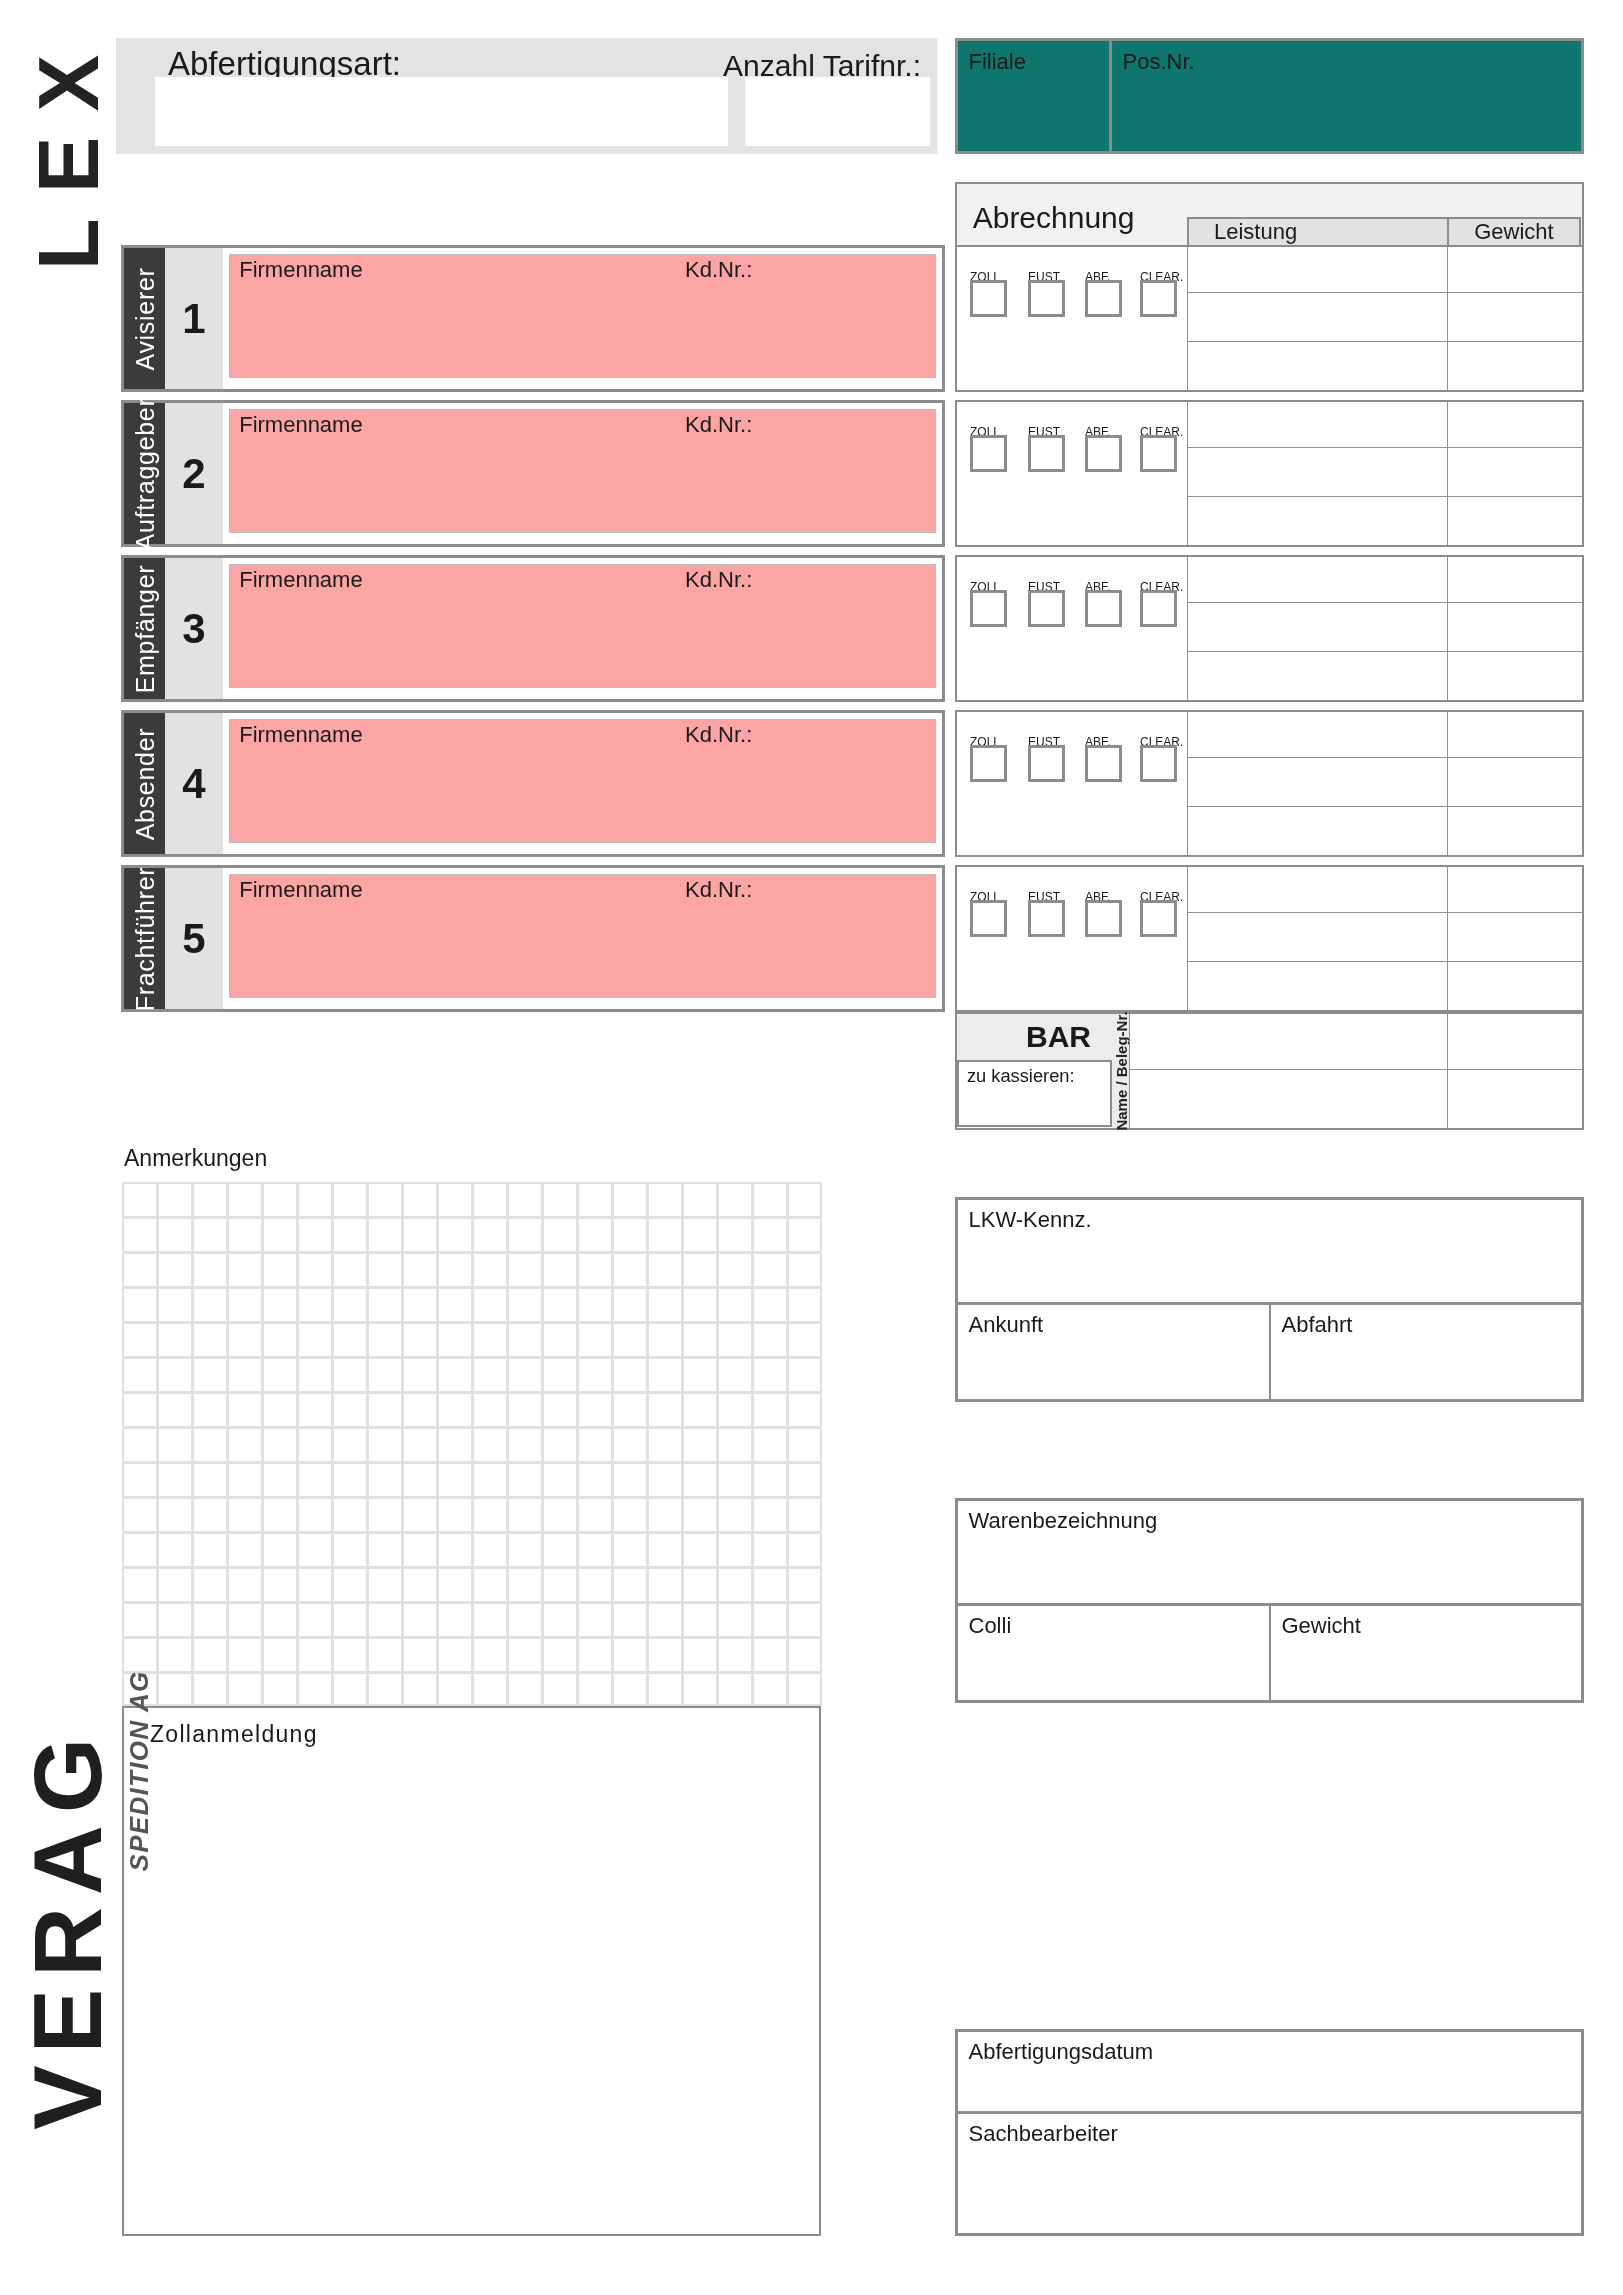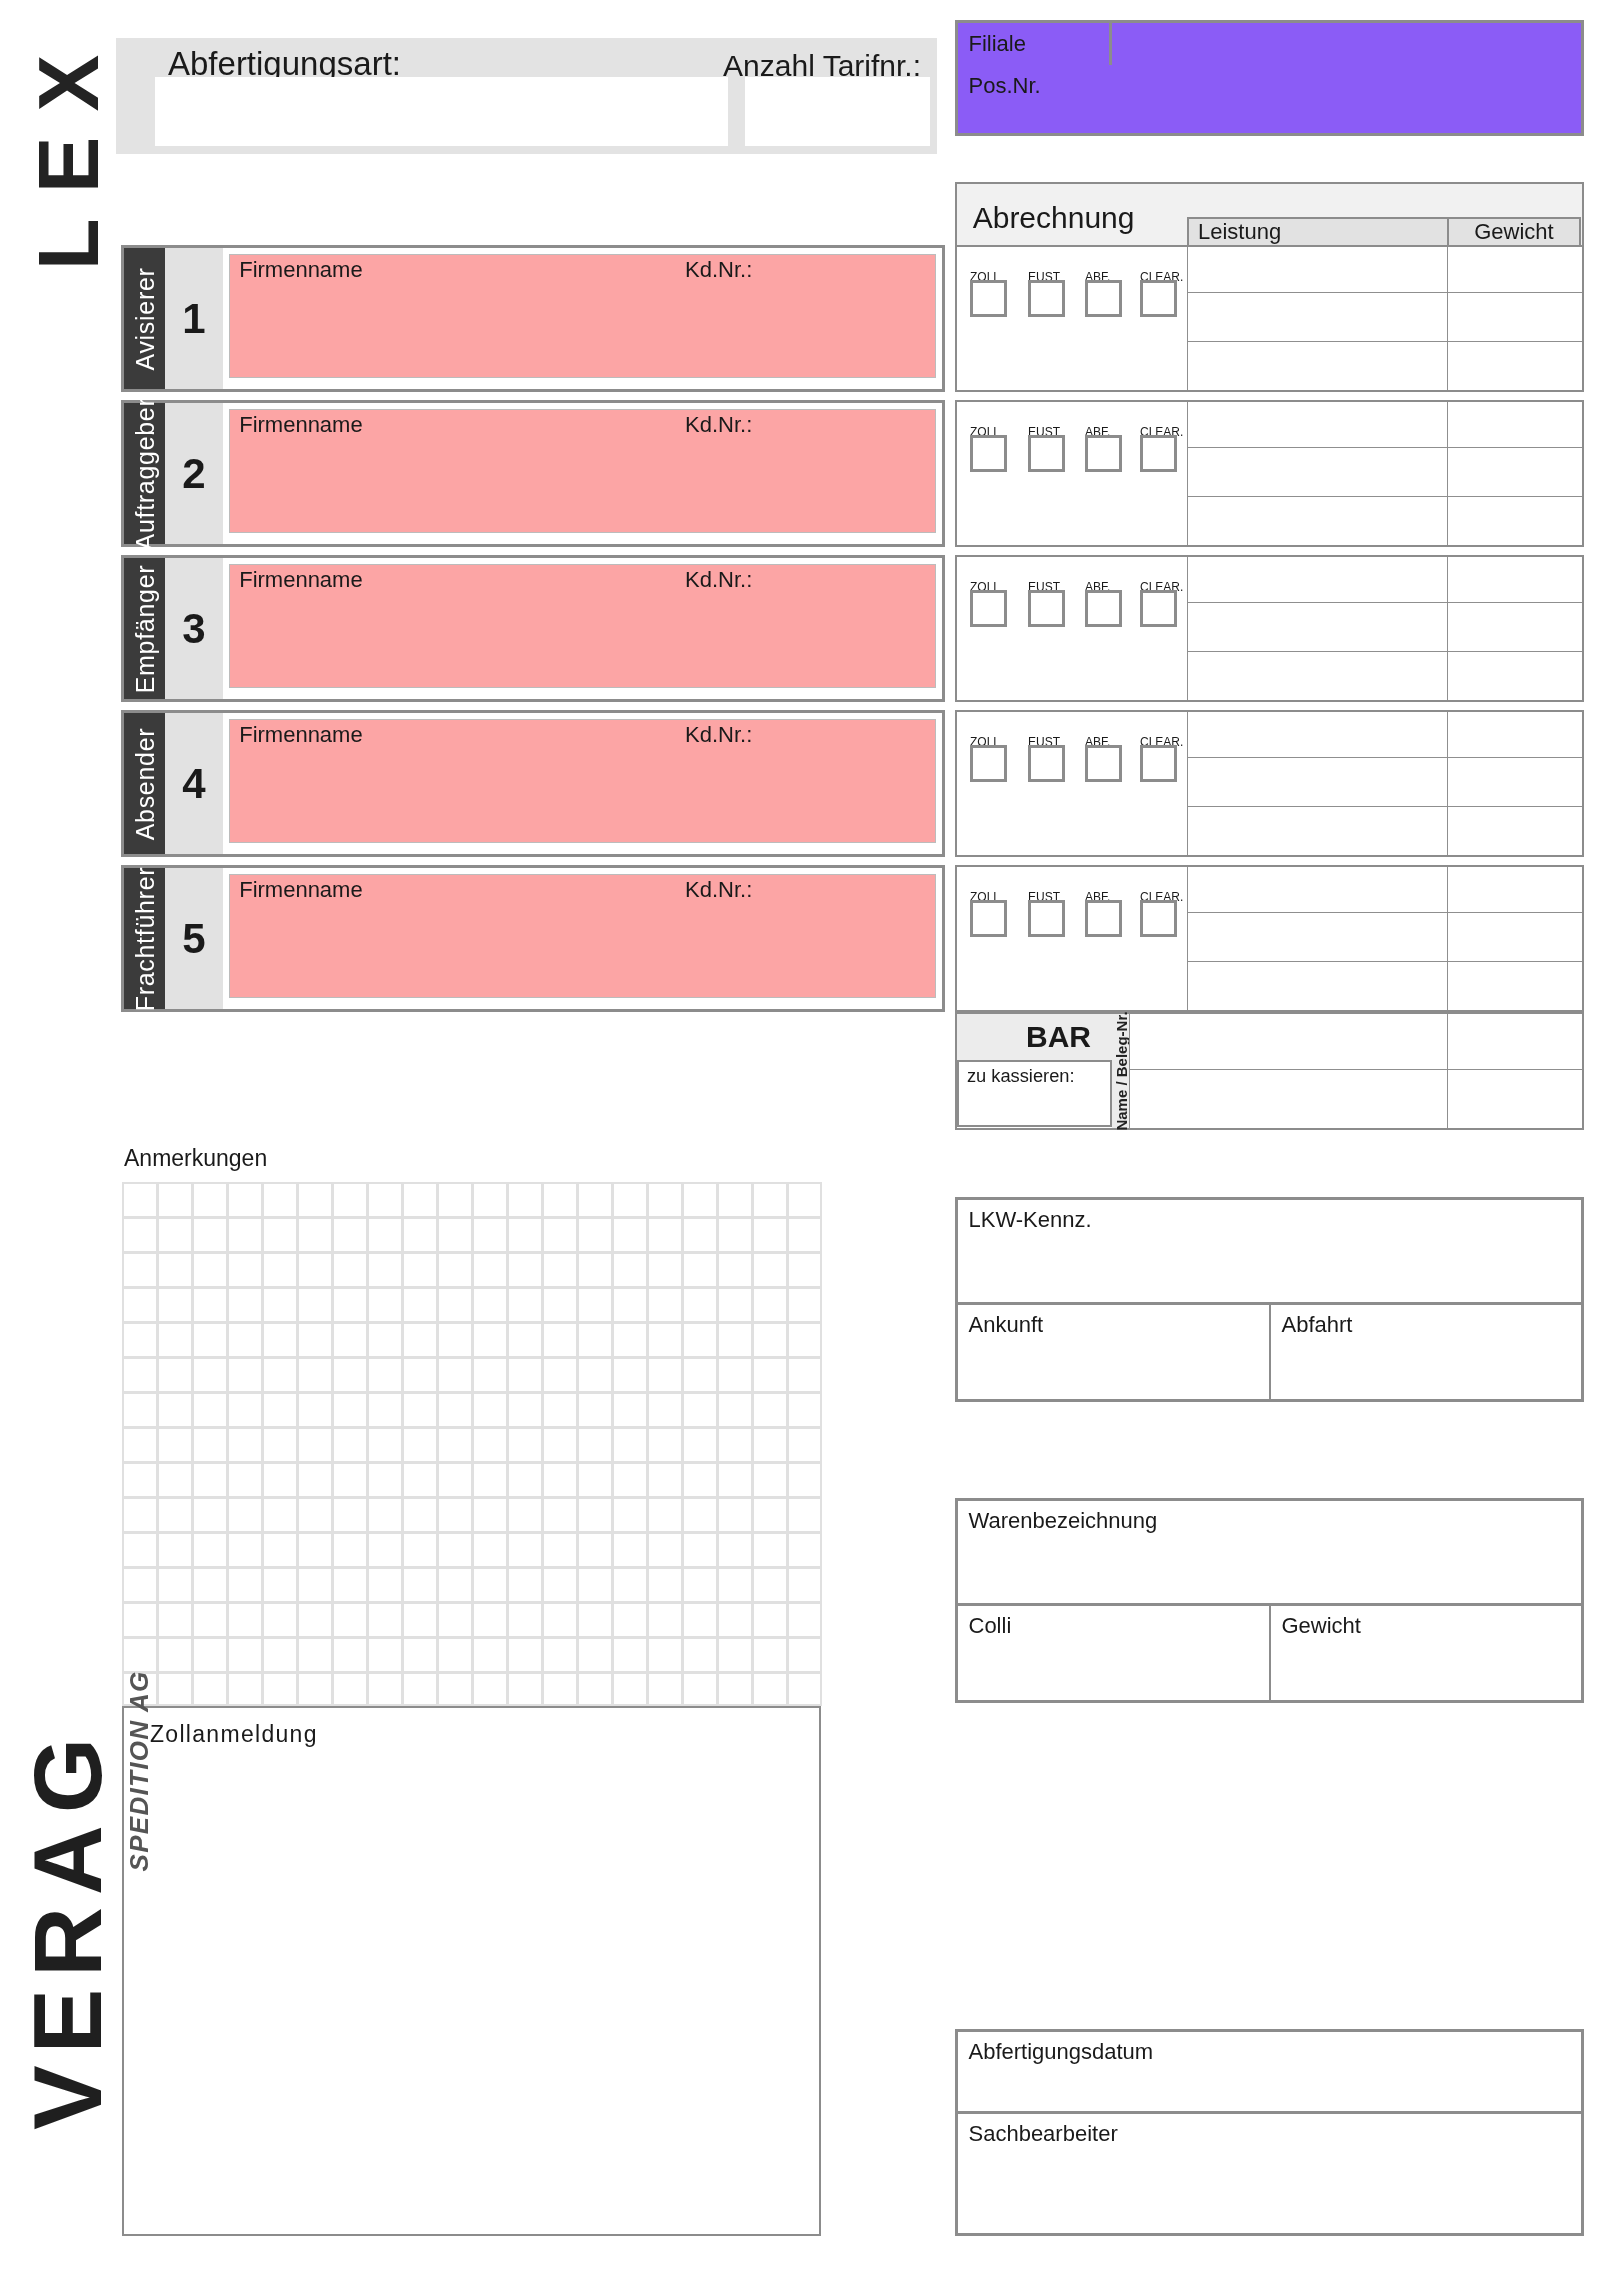"Filiale" .filiale-group { background: #8b5cf6 -> #0f766e; flex-direction: column -> none; top: 20px -> 38px }
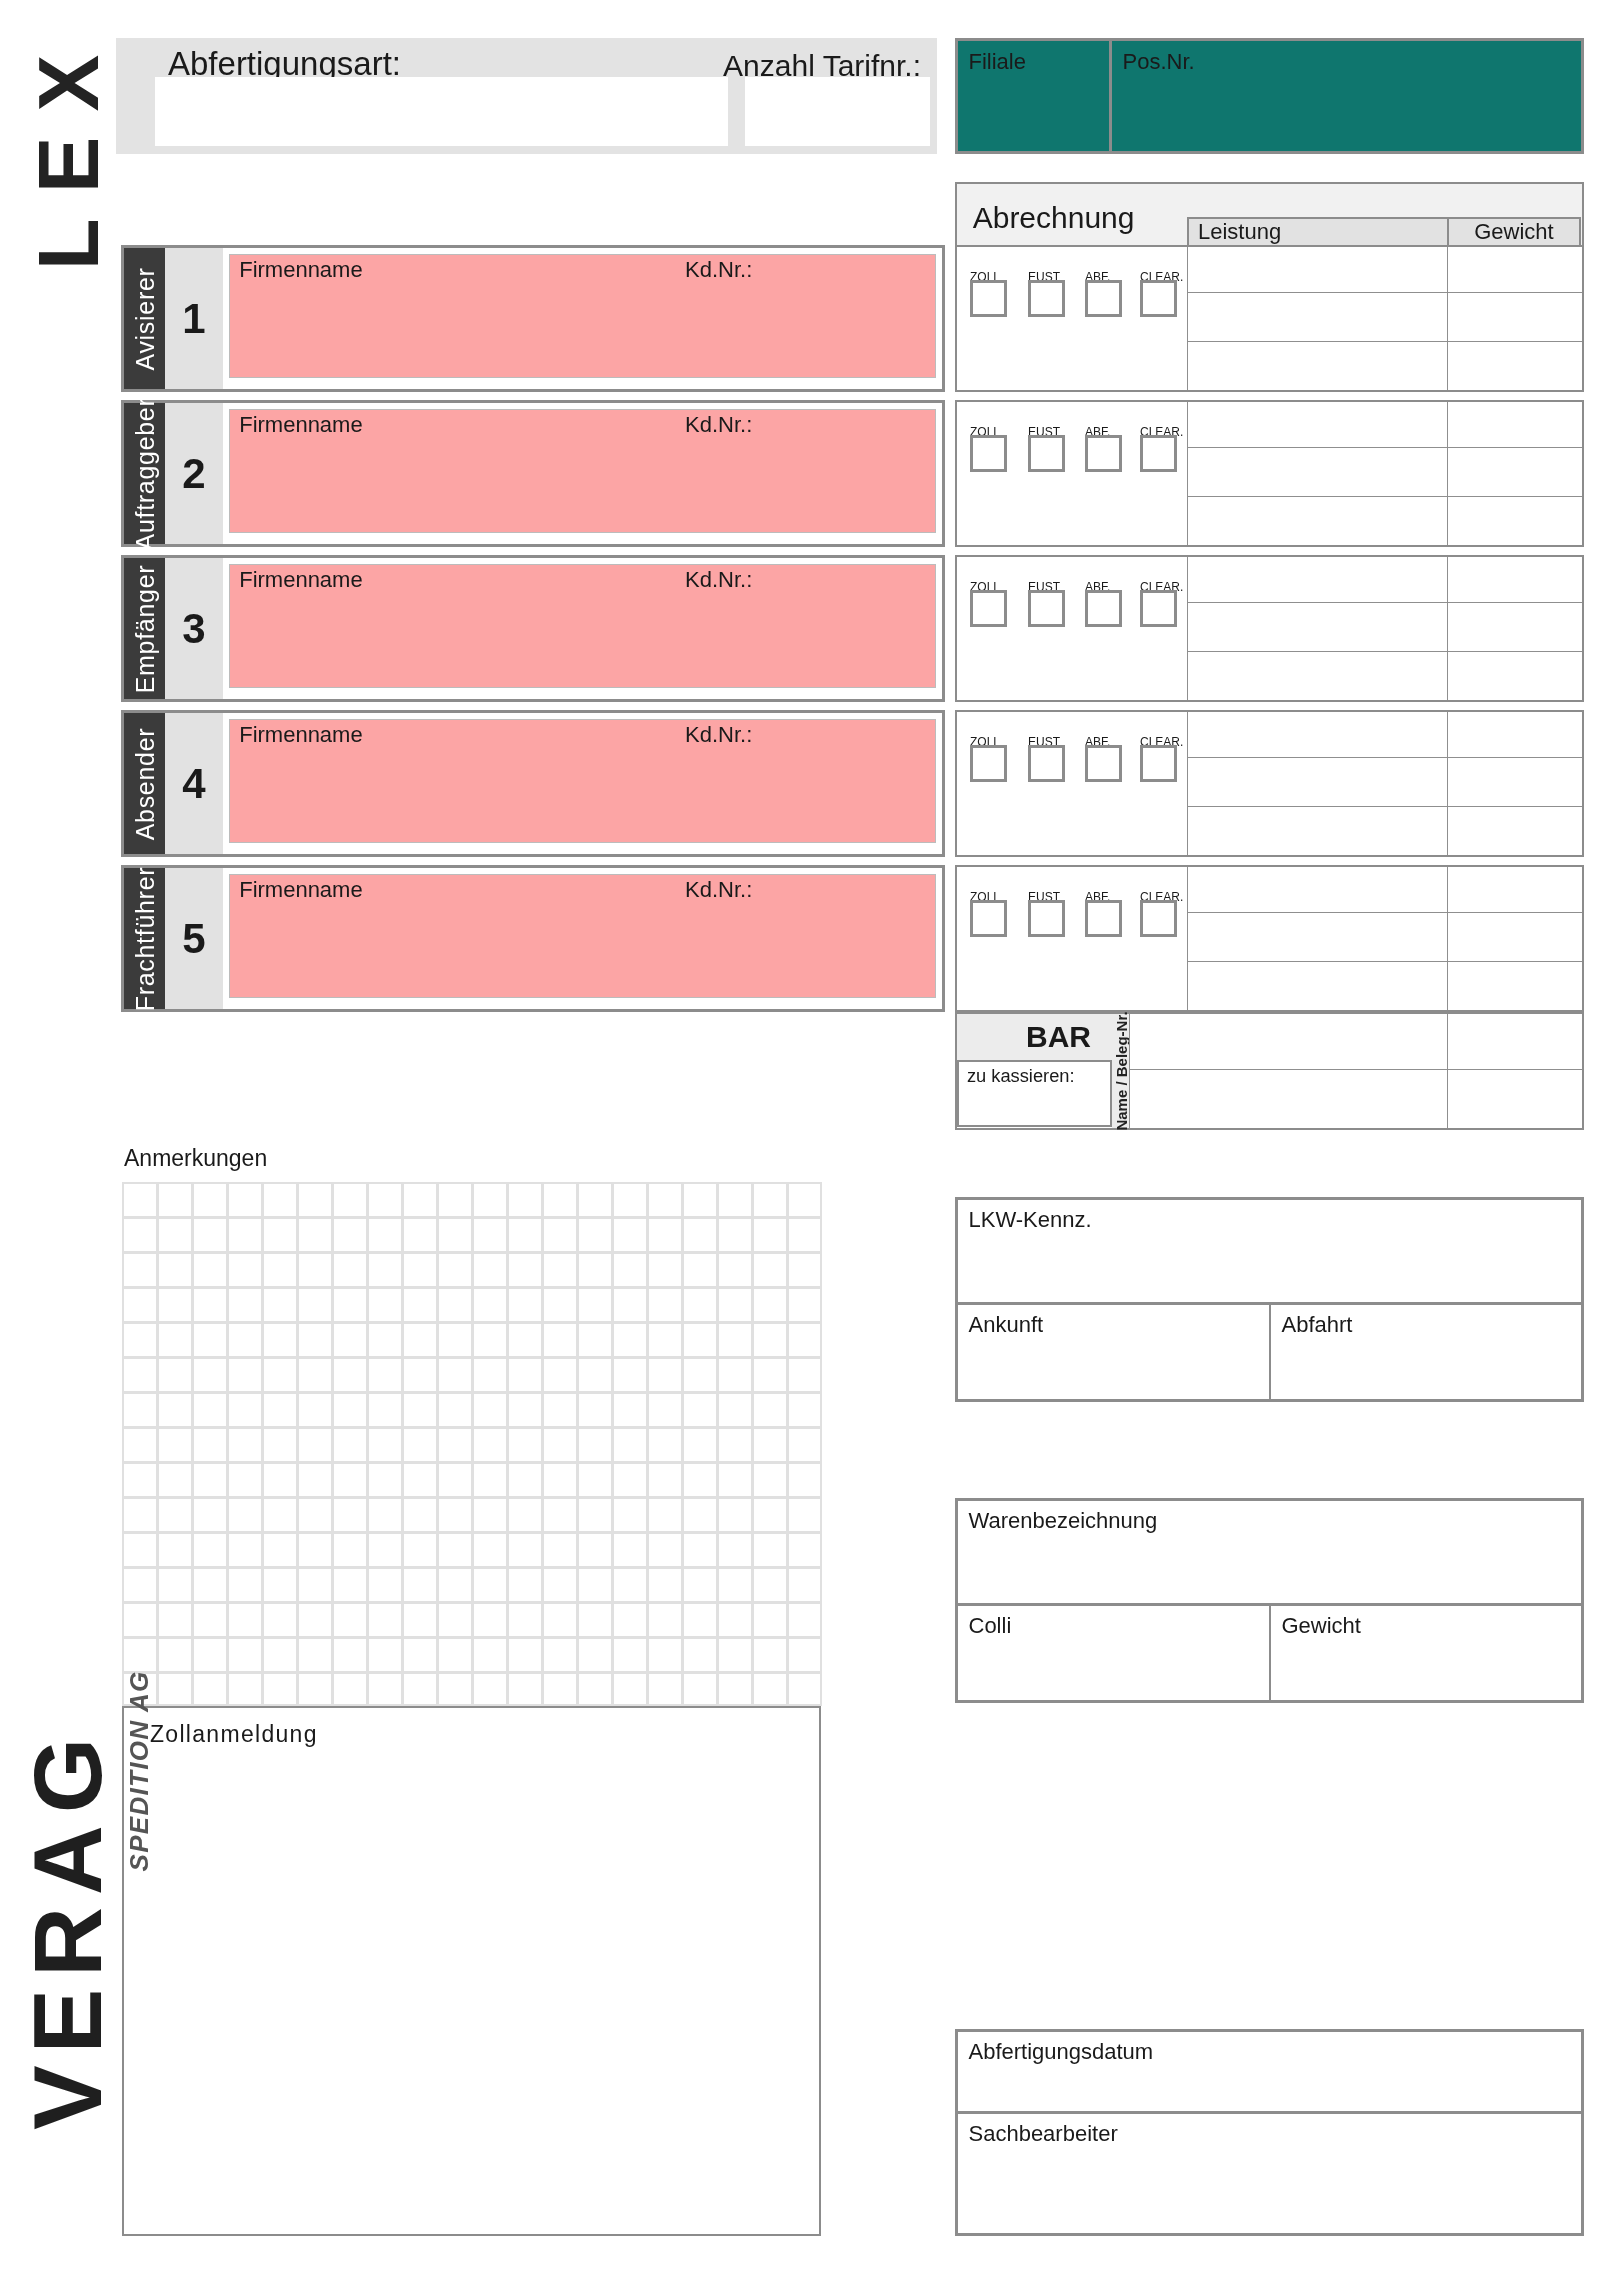"Leistung" .leistung-head { padding-left: 9px -> 25px }
